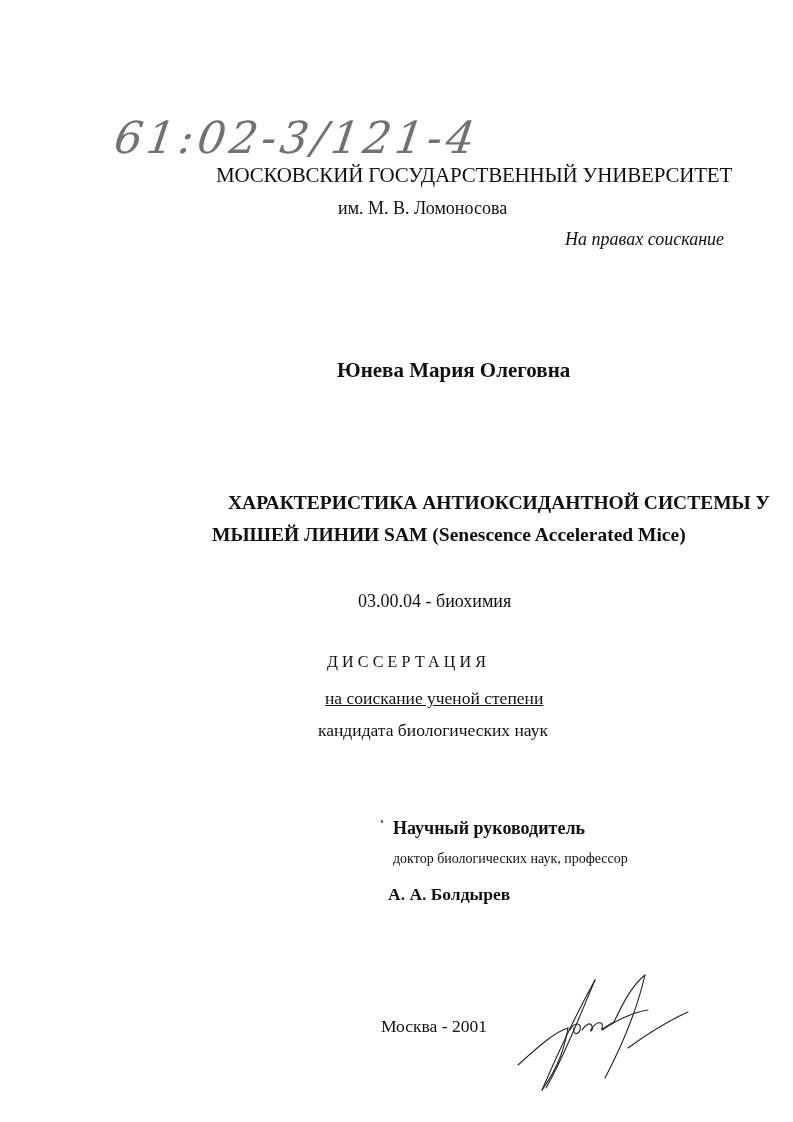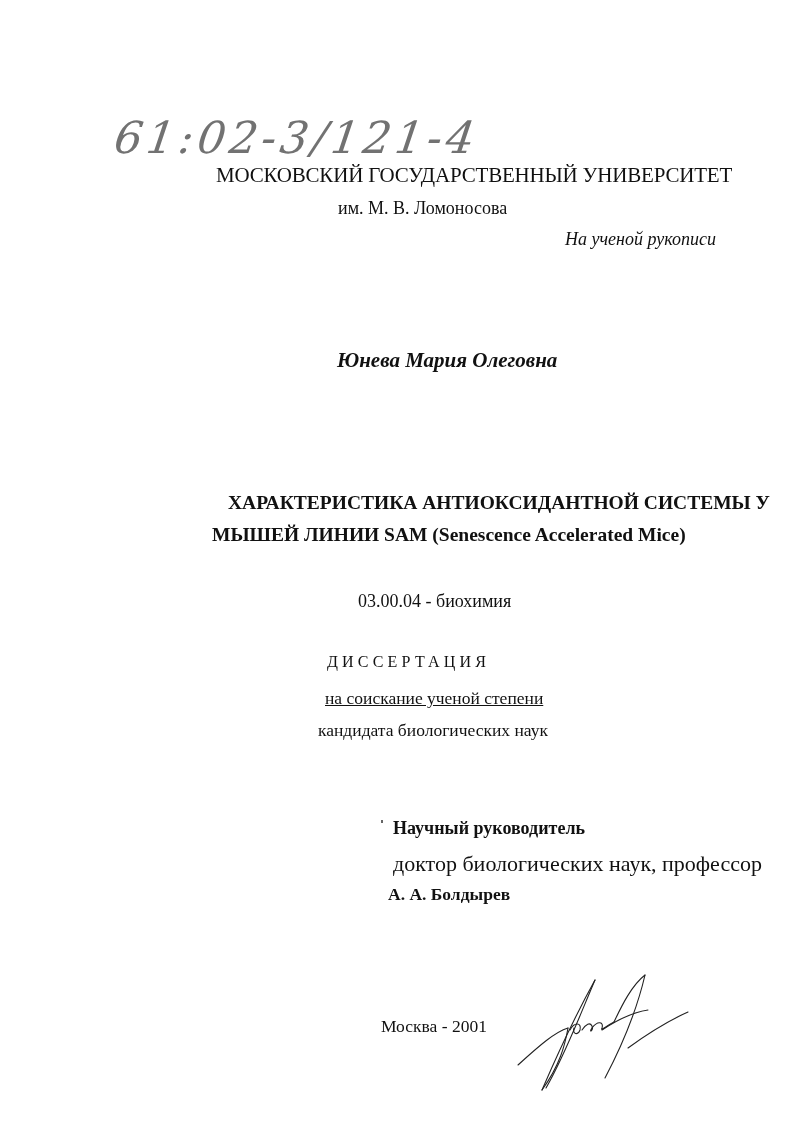"На ученой рукописи" div.abs { text: ученой рукописи -> правах соискание }
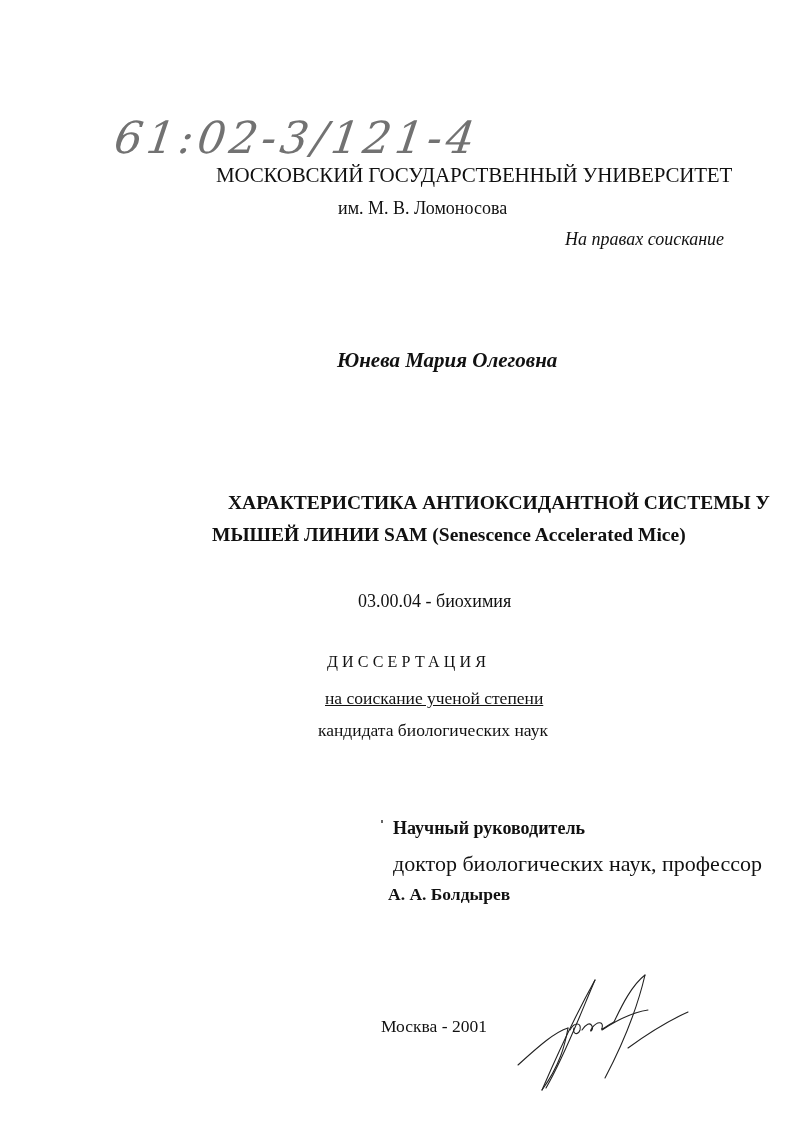"Юнева Мария Олеговна" .author { font-style: italic -> none; top: 348px -> 358px }
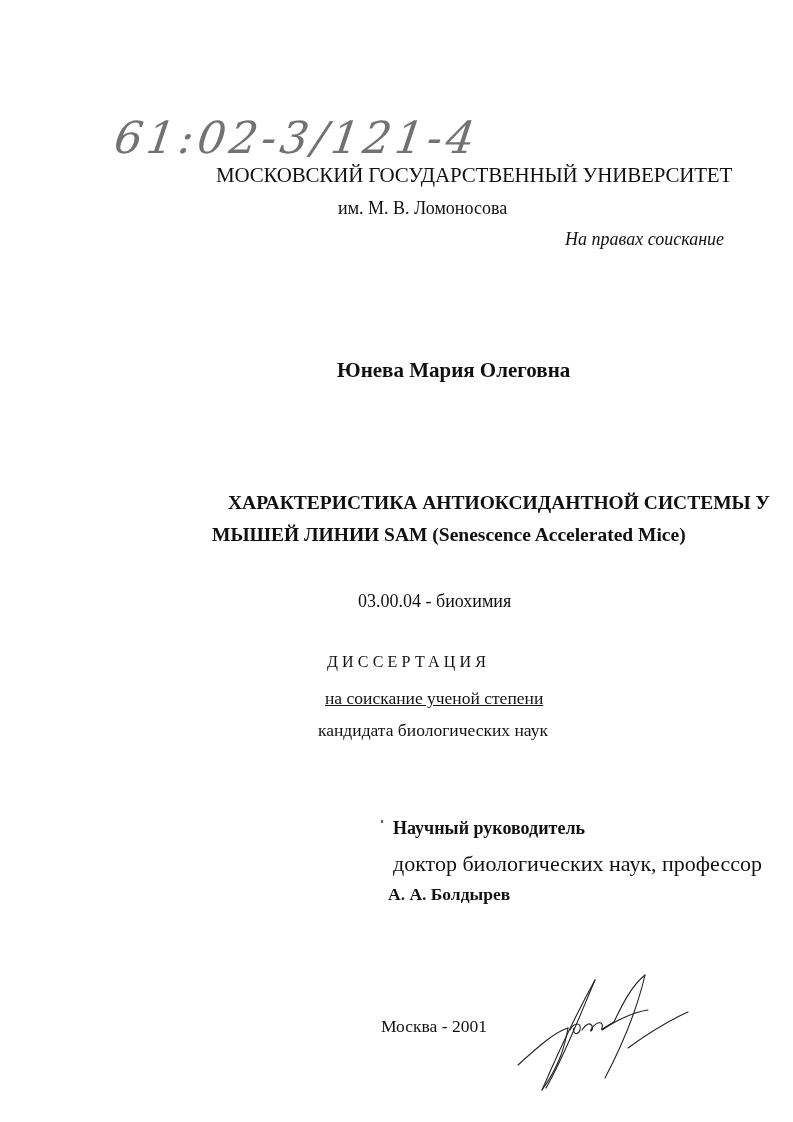"доктор биологических наук, профессор" .supervisor-title { font-size: 22px -> 14px }
